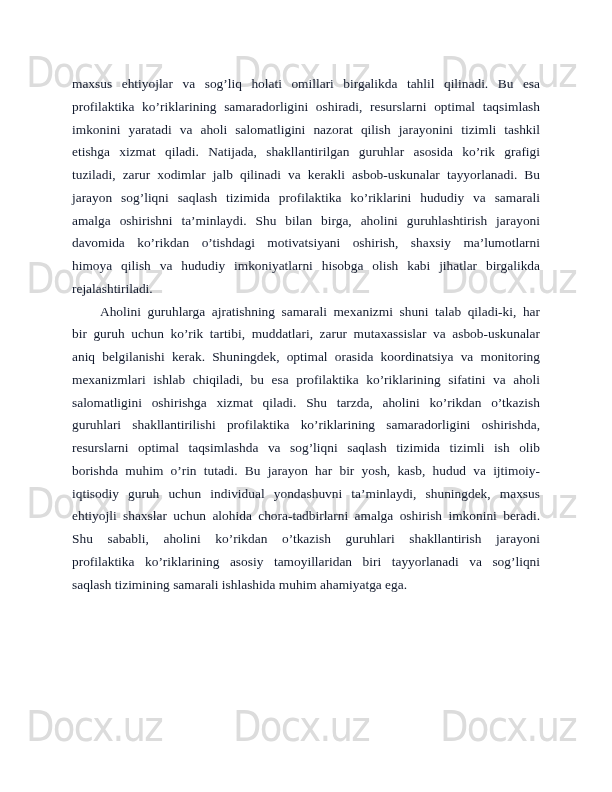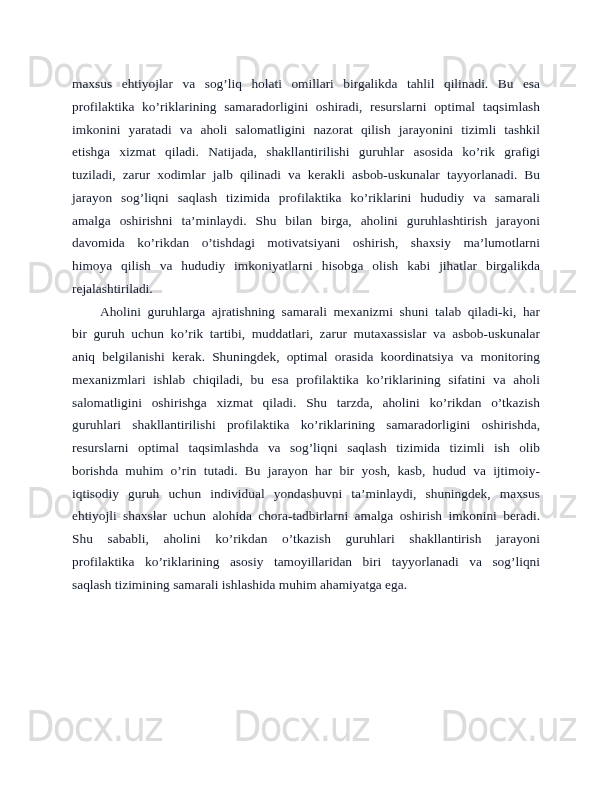"etishga xizmat qiladi. Natijada," span.line { text: shakllantirilishi -> shakllantirilgan }
